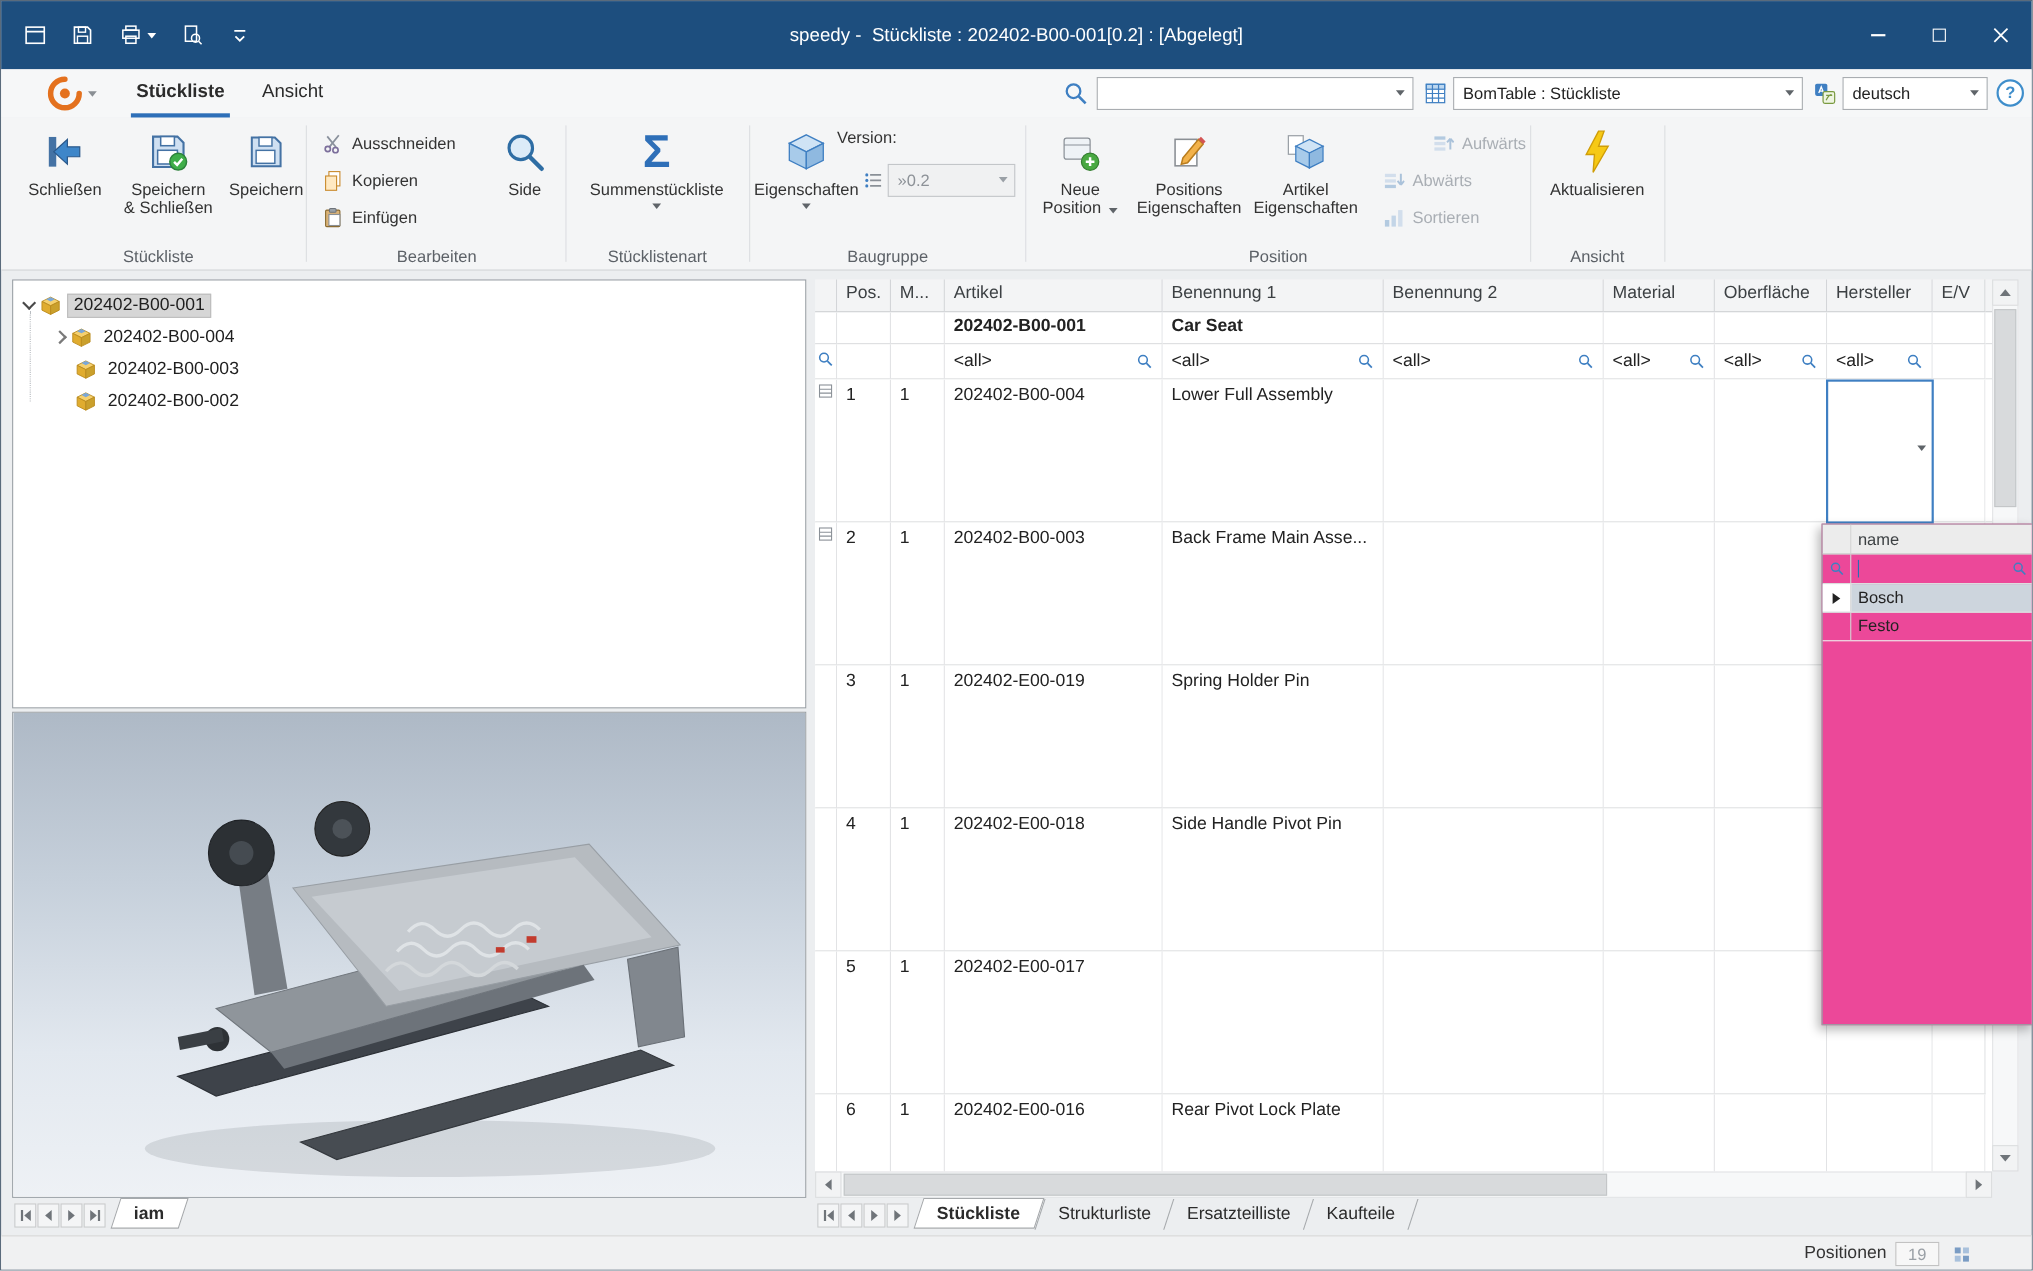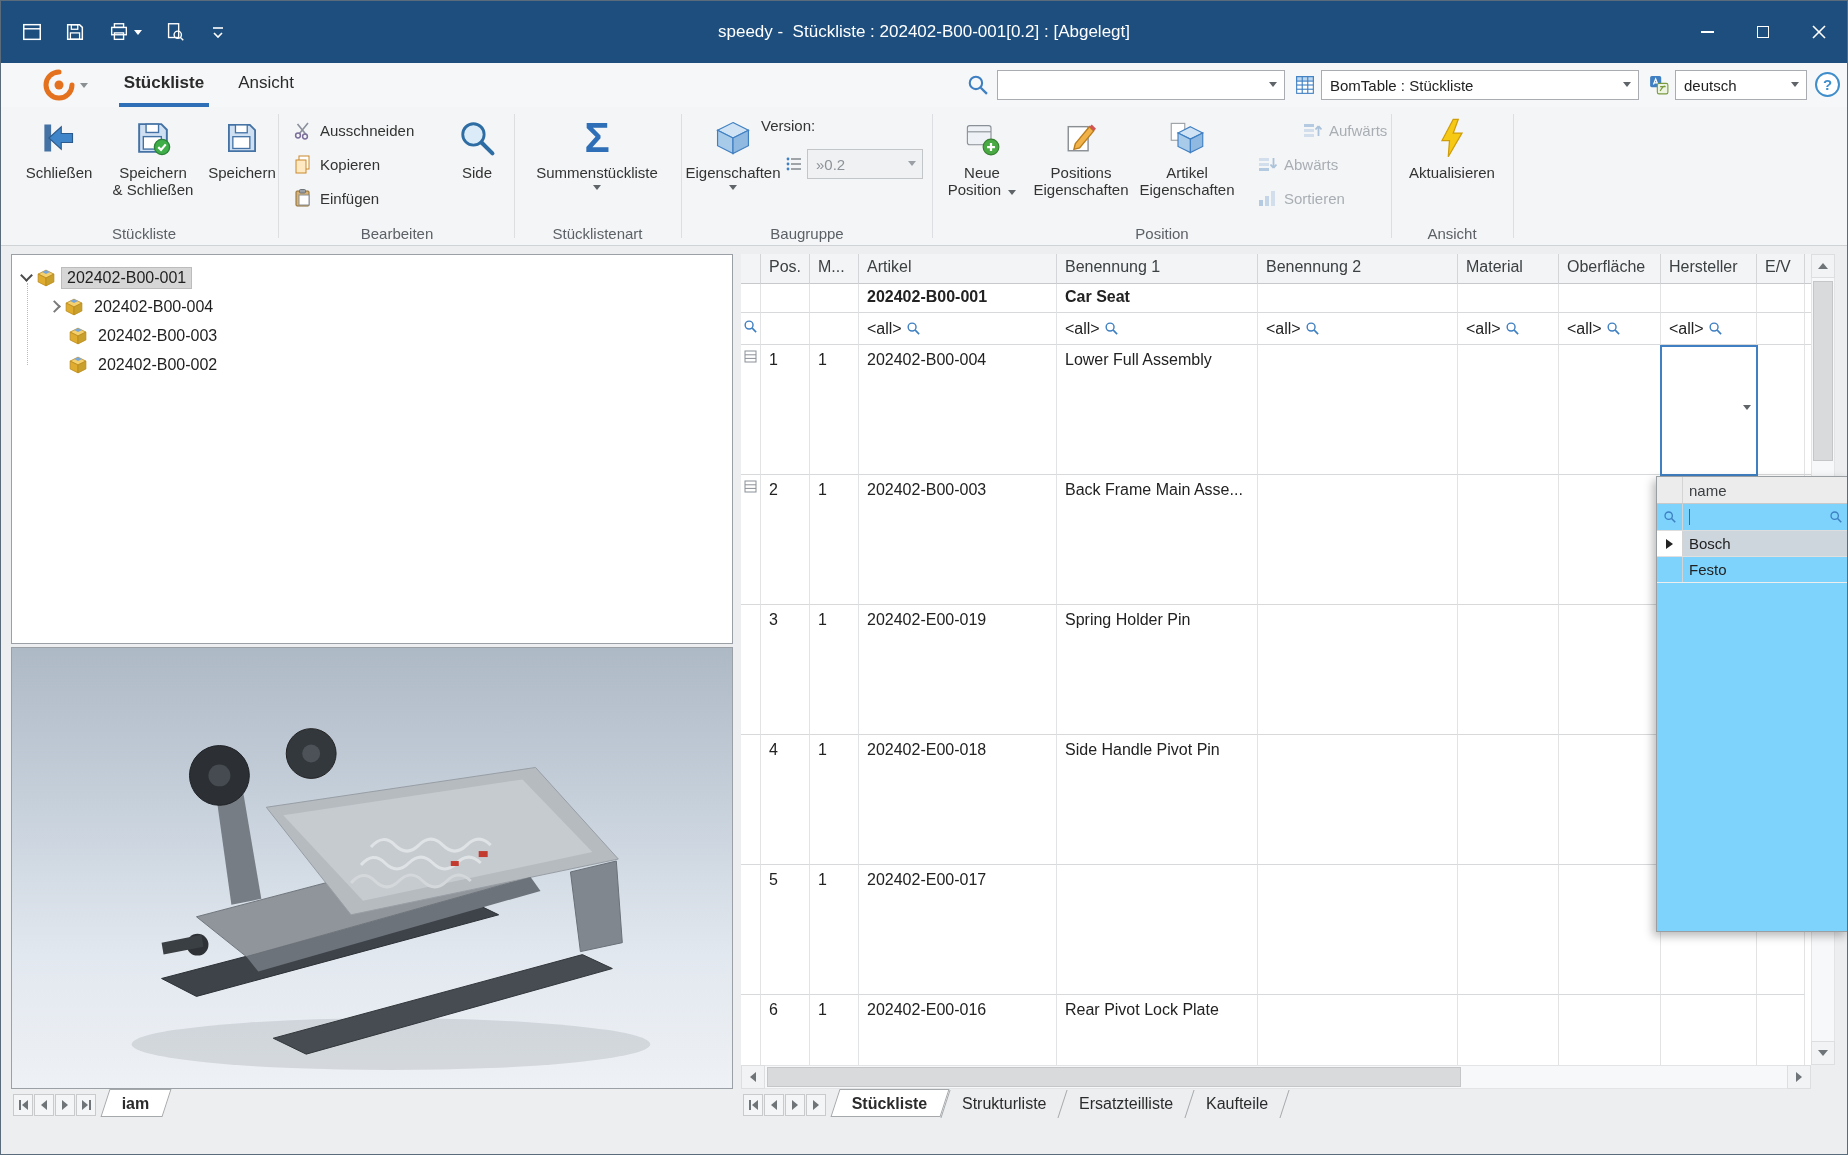"<all>" .fcell { justify-content: flex-start -> space-between }
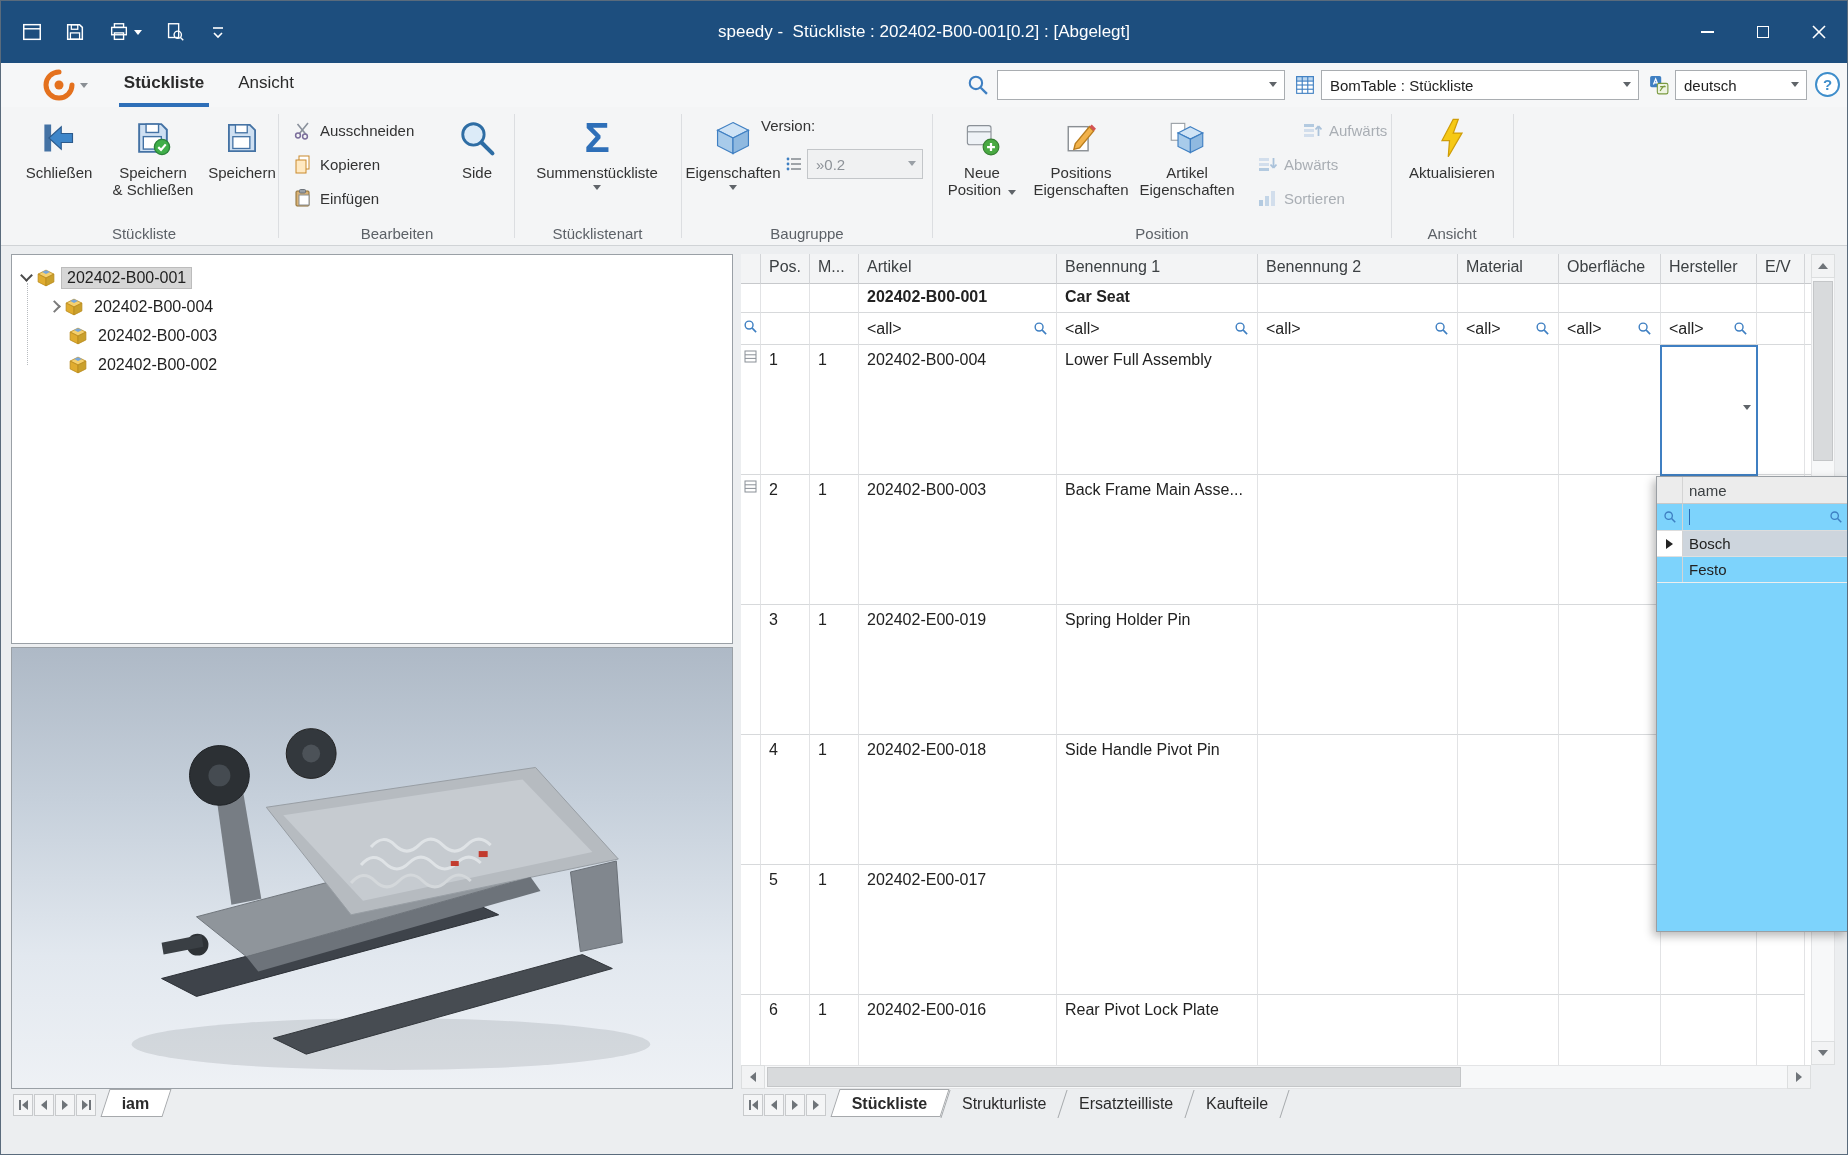"name" .ddp { background: #7dd3fc -> #ec4899 }
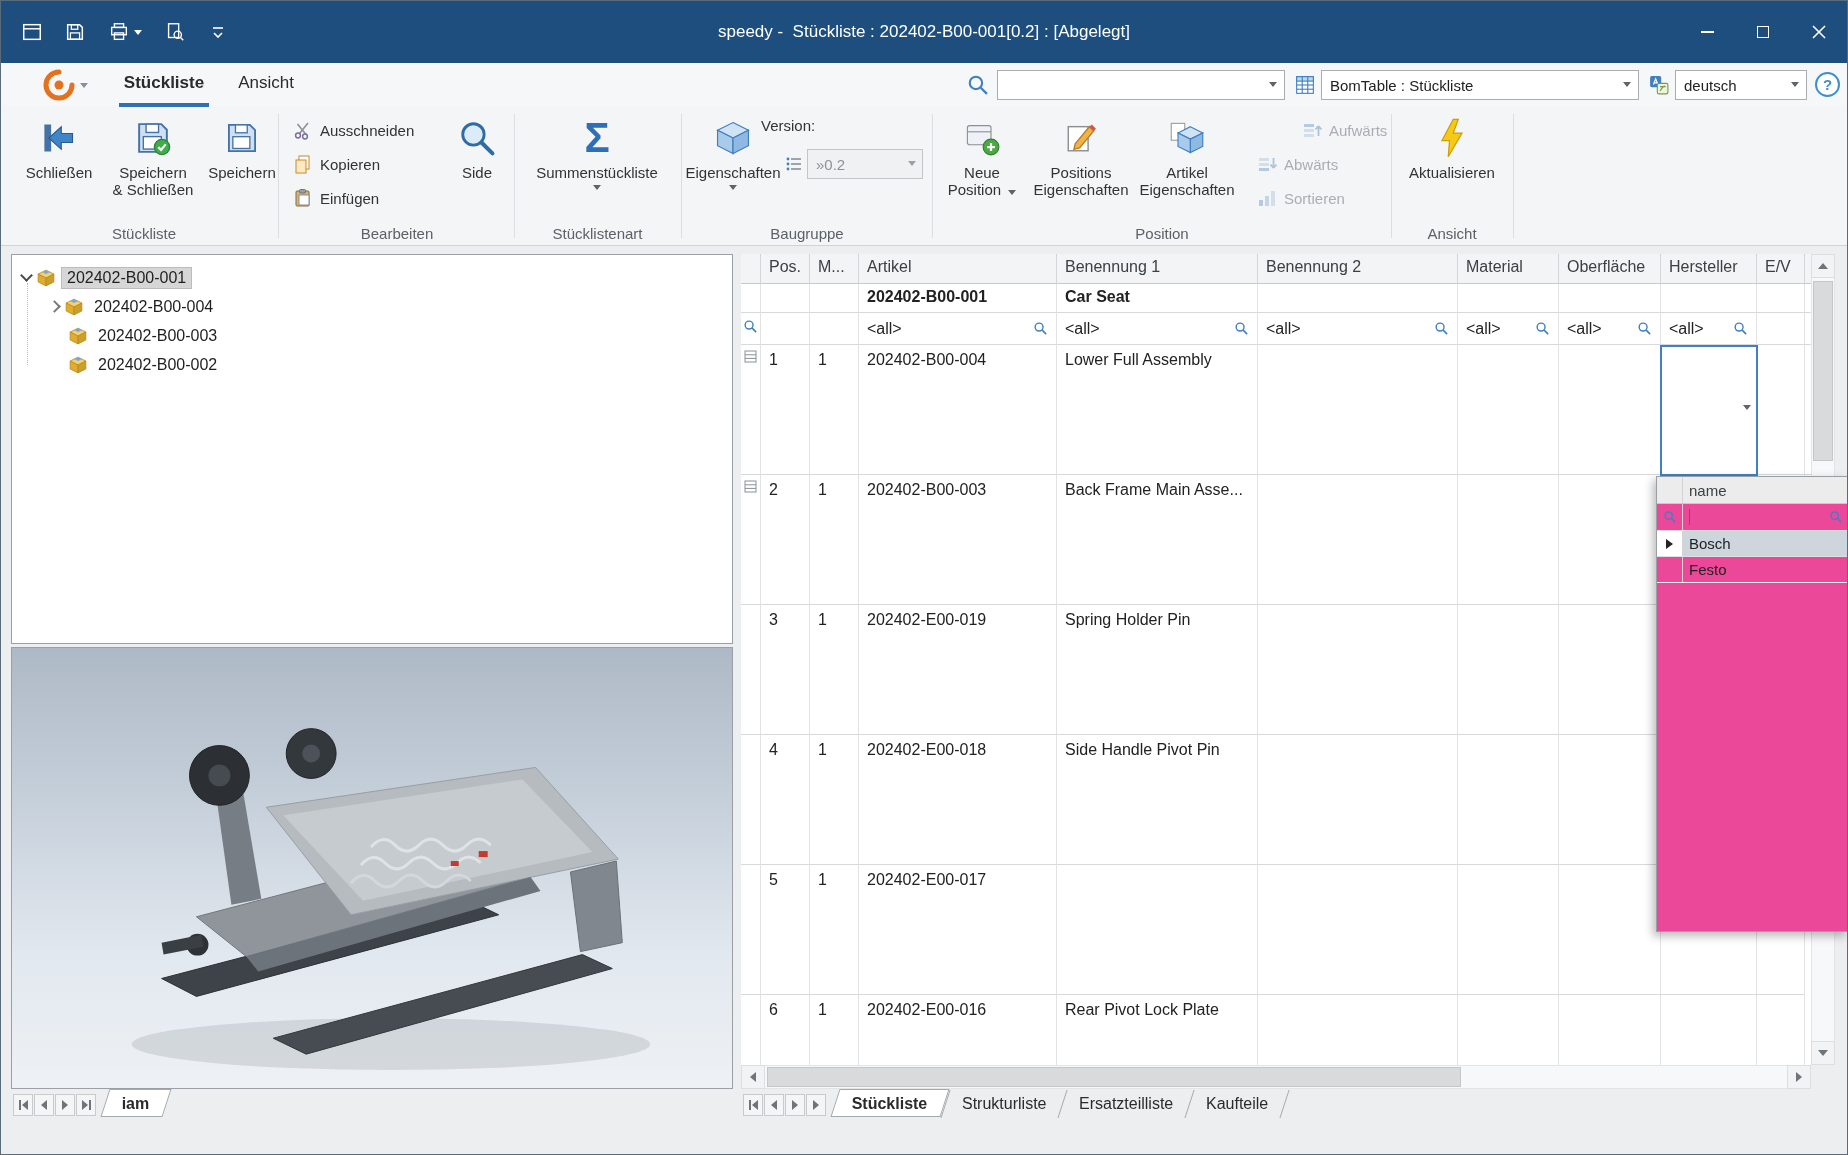"Positionen" div.statusbar { html: none -> <div> <div>Positionen</div> <div>19</div> <div> <svg> <rect></rect> <rect></rect> <rect></rect> <rect></rect> </svg> </div> </div> }
